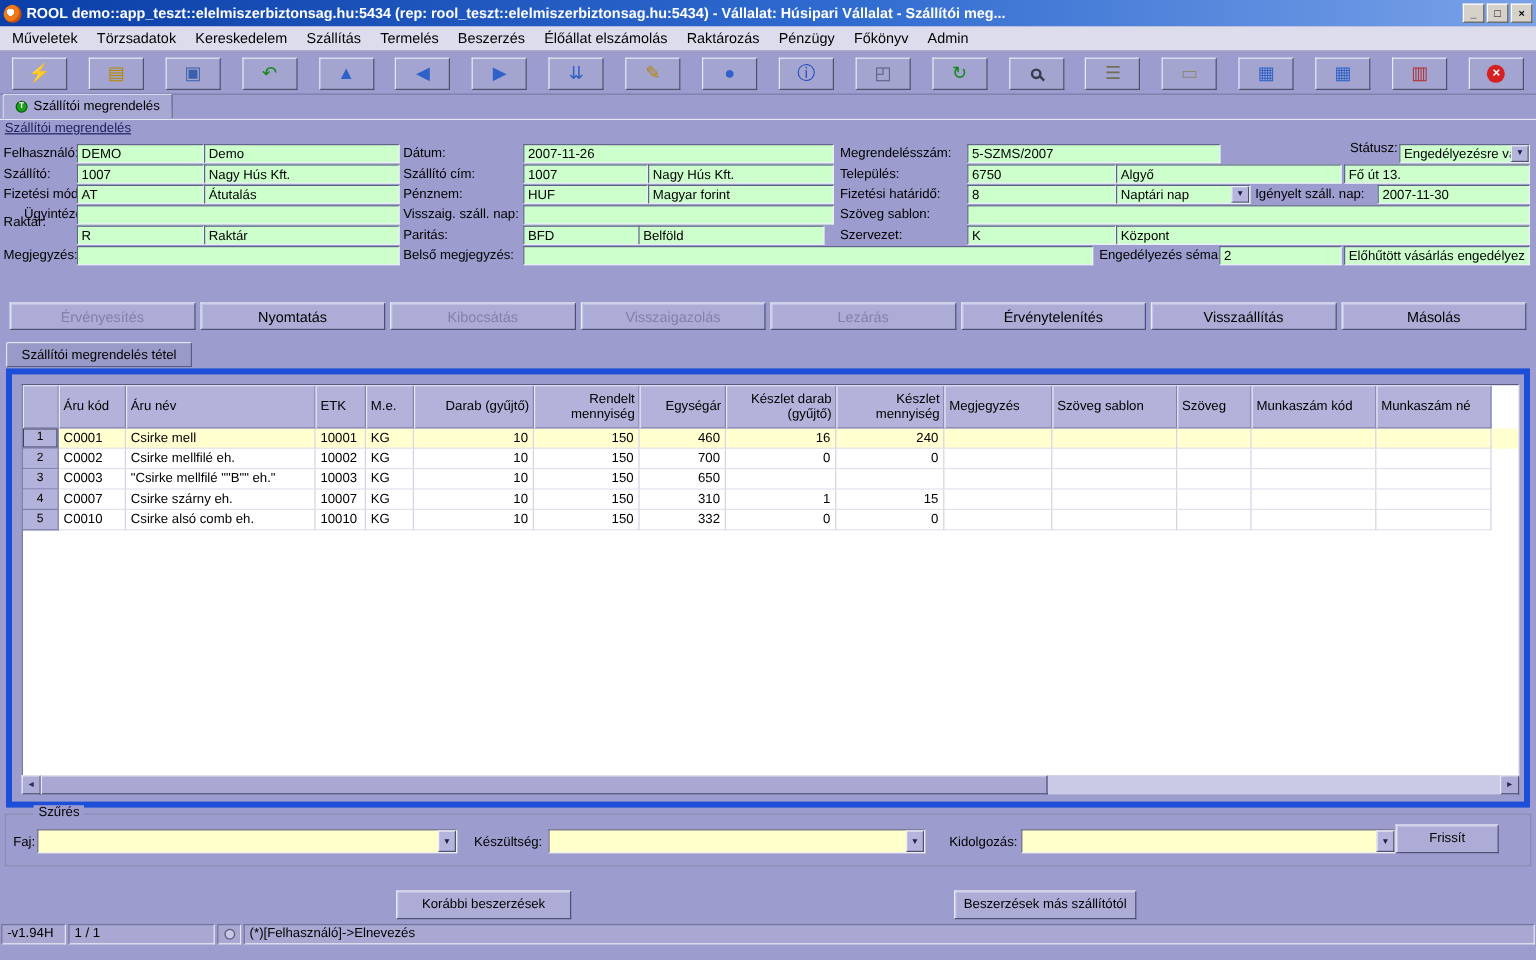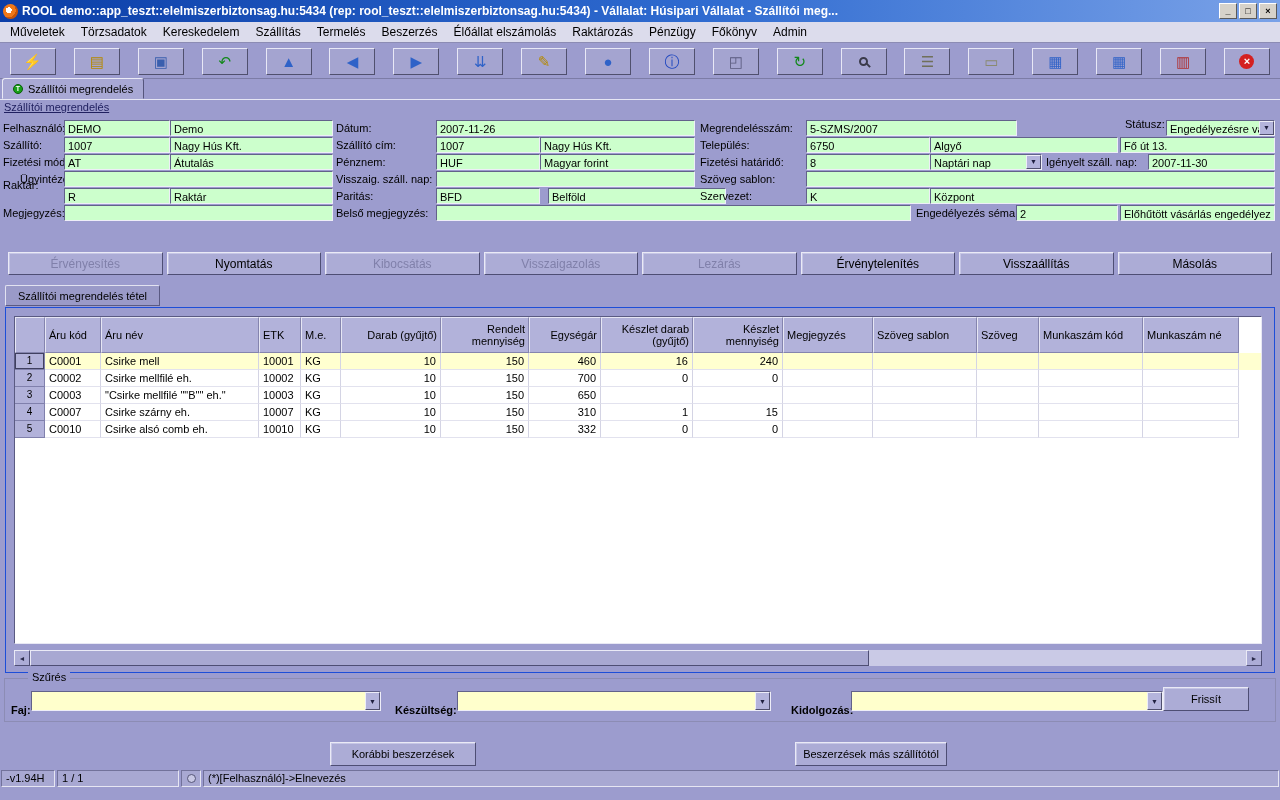"Belföld" div.fld { left: 548px -> 532px; width: 178px -> 155px }
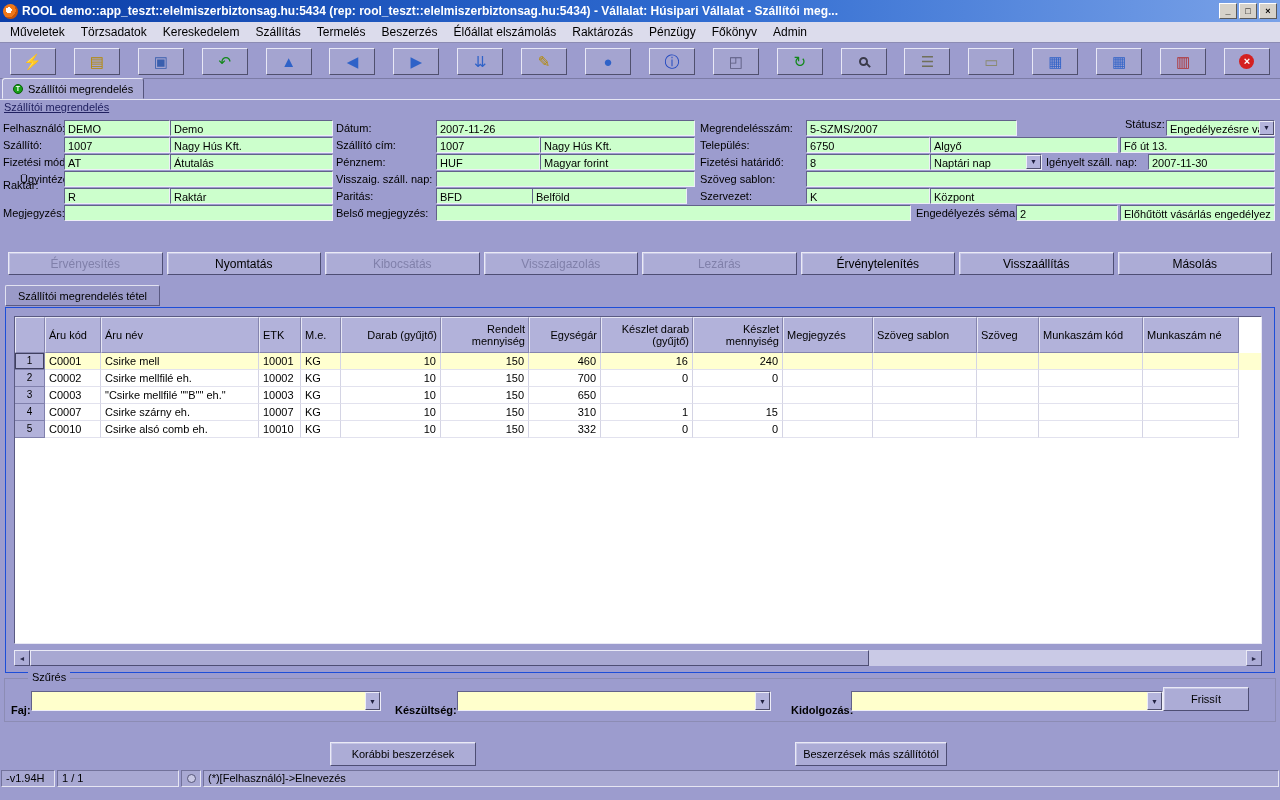"Áru kód" .table-panel { border: 1px solid #1d4ed8 -> 5px solid #1d4ed8 }
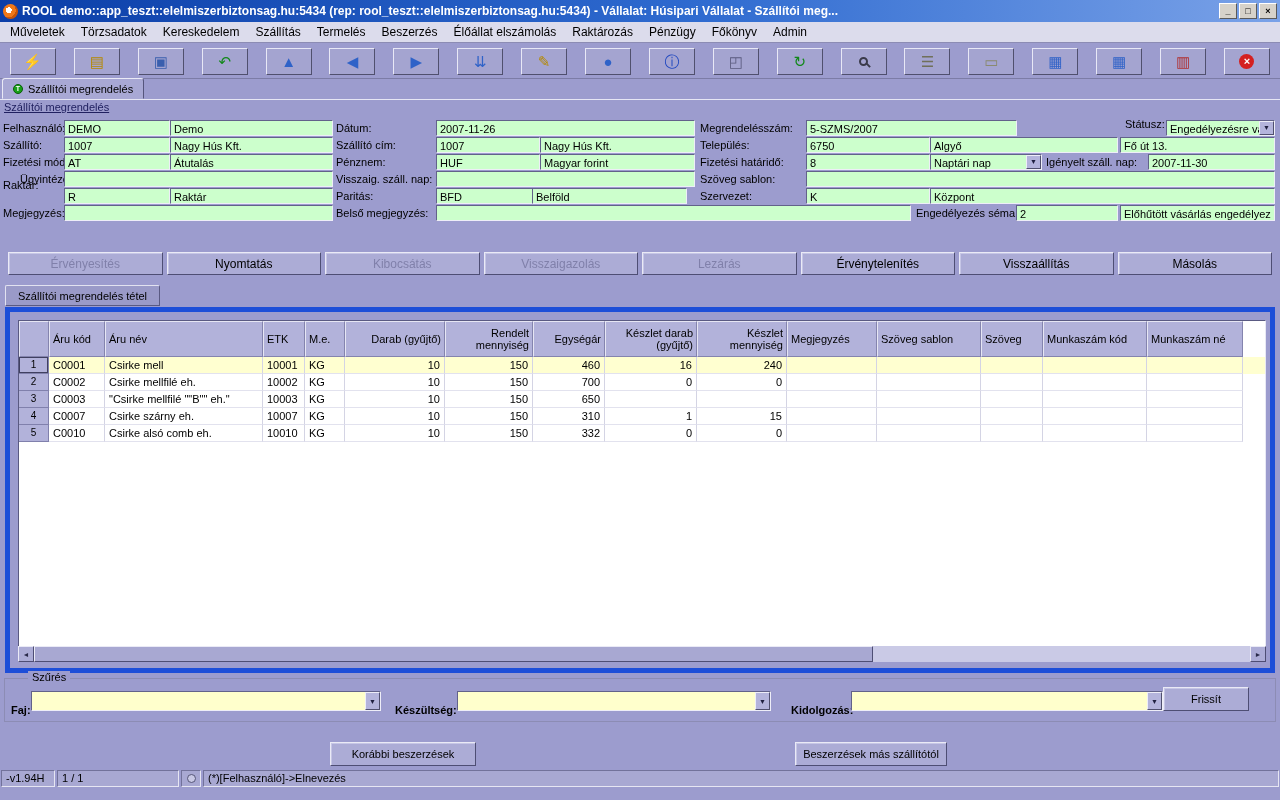"Faj:" .f-lbl { font-weight: bold -> none; top: 23px -> 15px }
